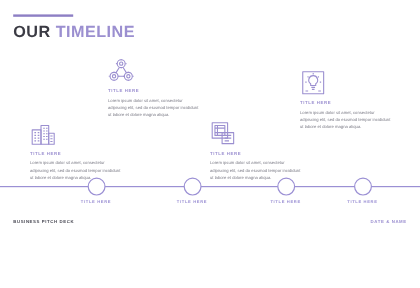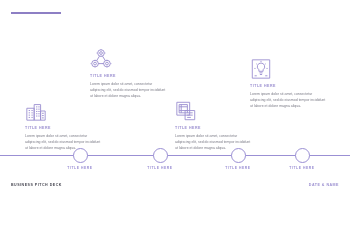"OUR TIMELINE" div { html: none -> <div> <span>OUR</span> <span>TIMELINE</span> </div> }
